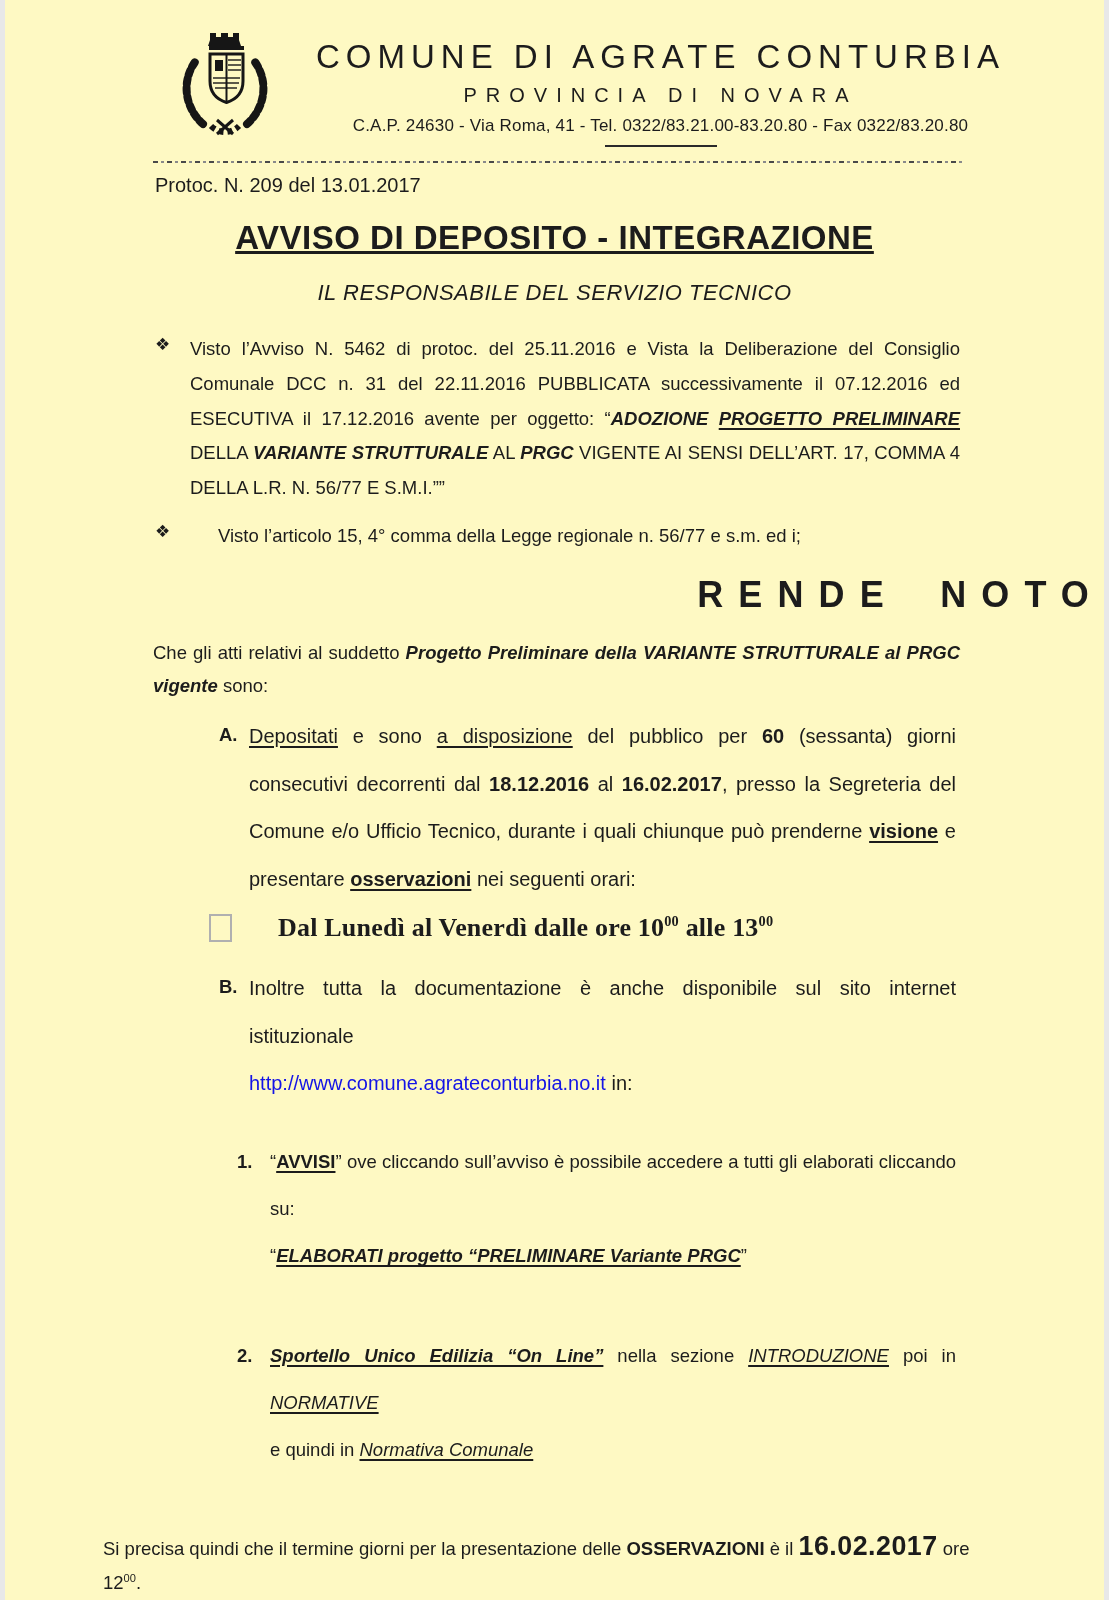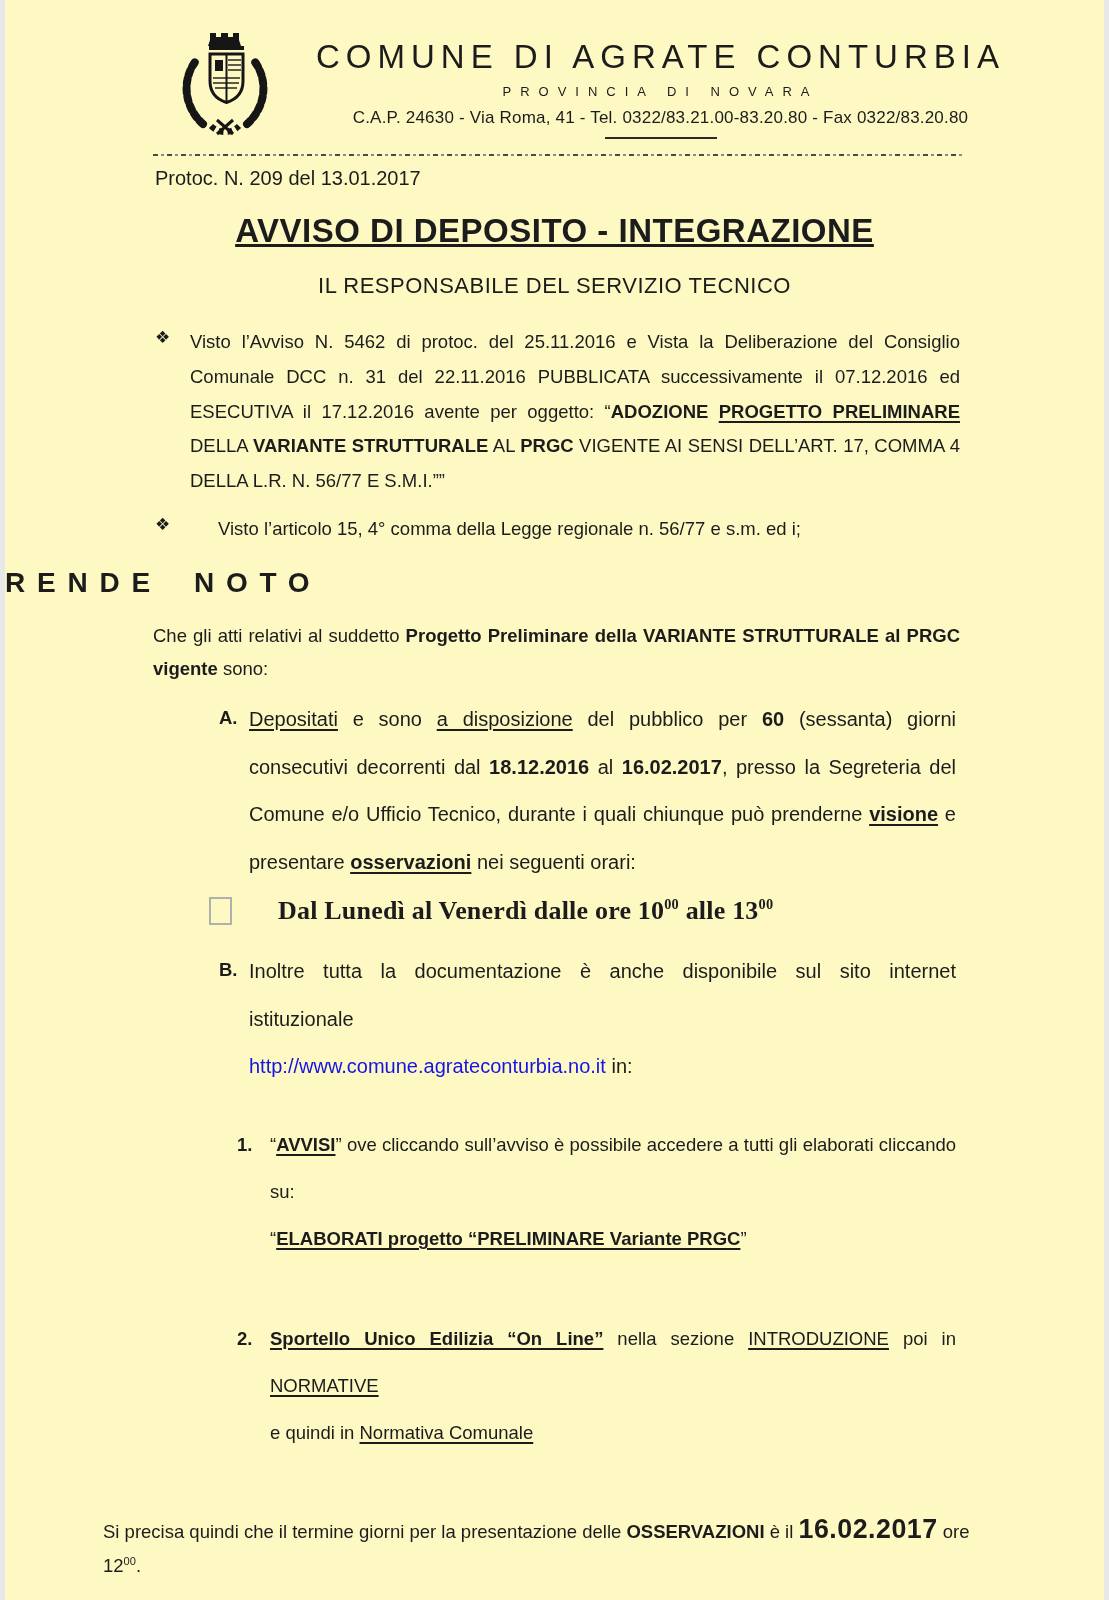"PROVINCIA DI NOVARA" .prov { font-size: 13px -> 20px }
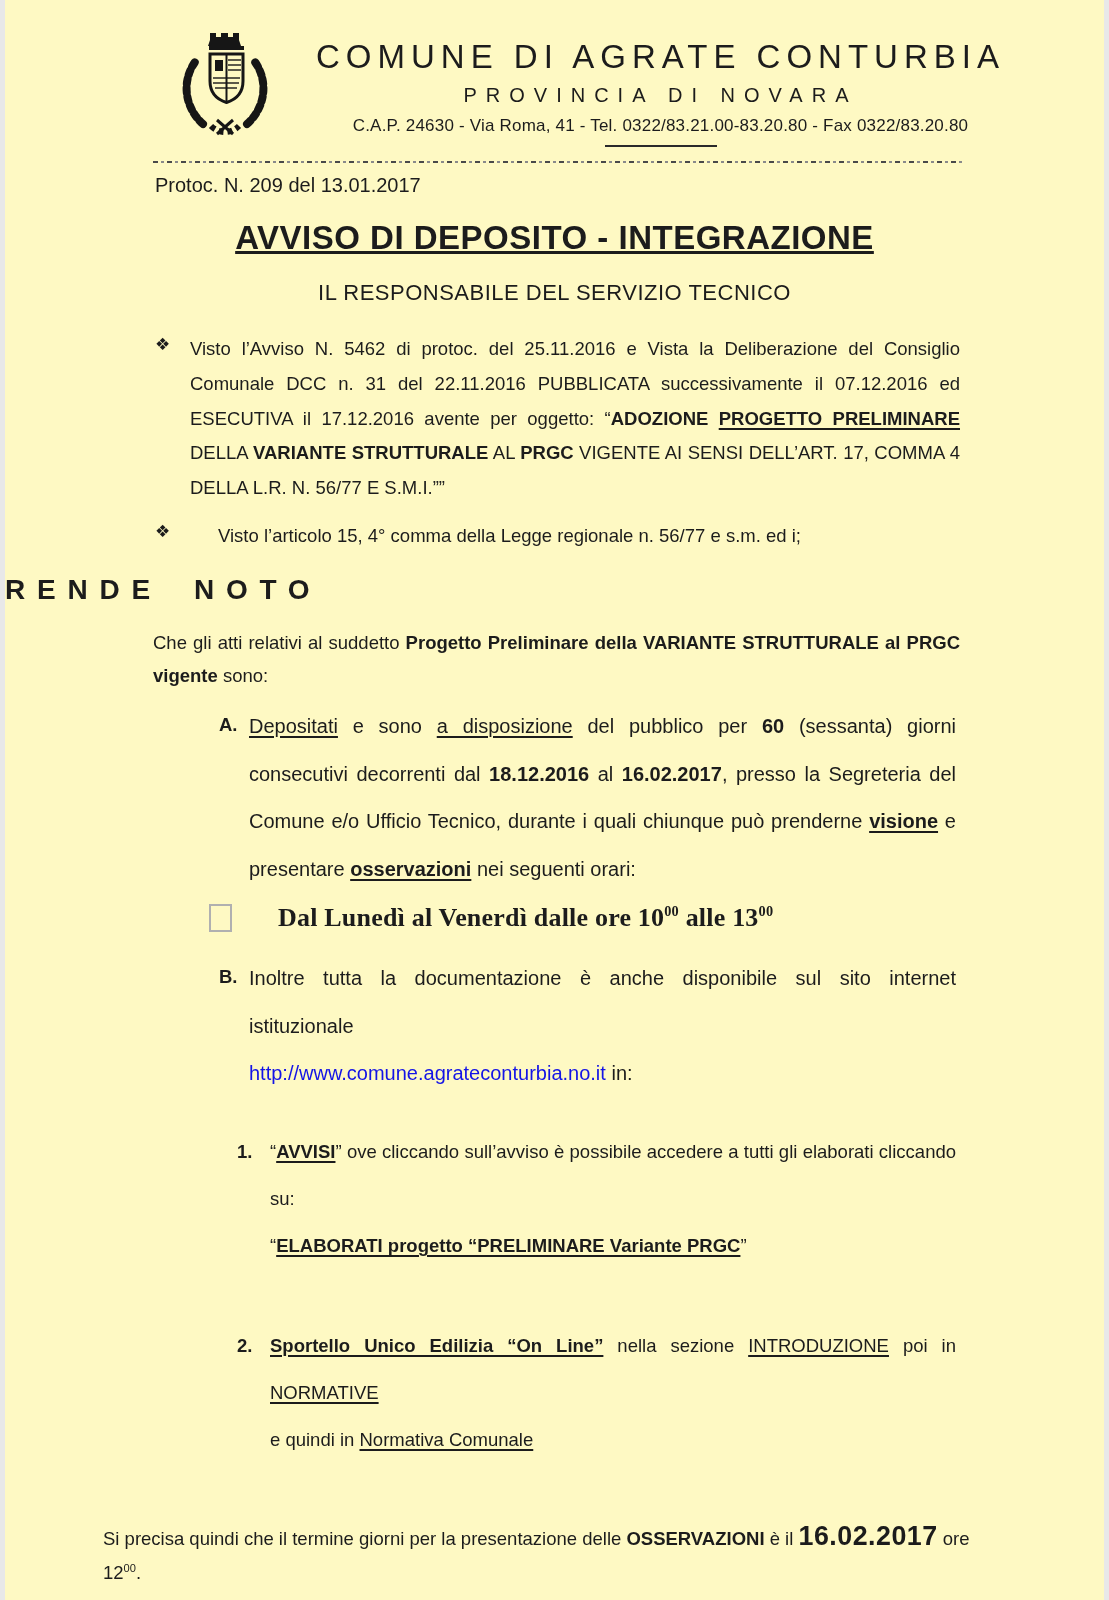"IL RESPONSABILE DEL SERVIZIO TECNICO" .doc-subtitle { font-style: none -> italic }
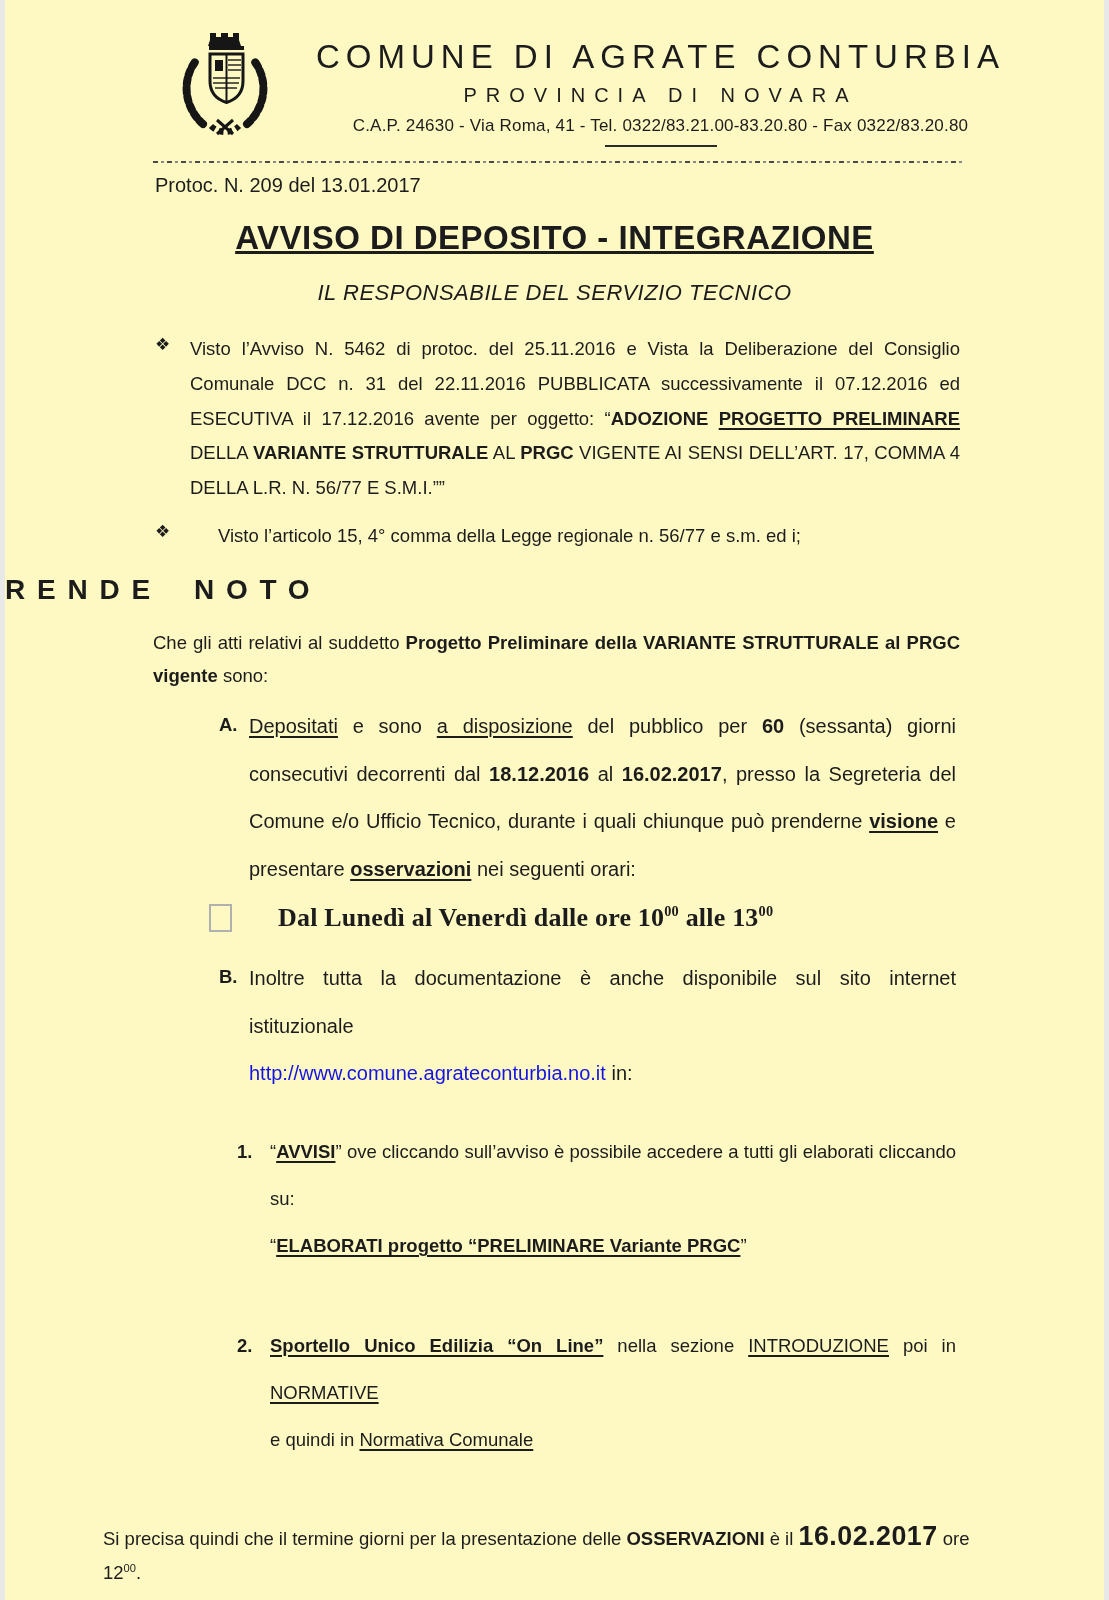"ADOZIONE" .st-i { font-style: none -> italic }
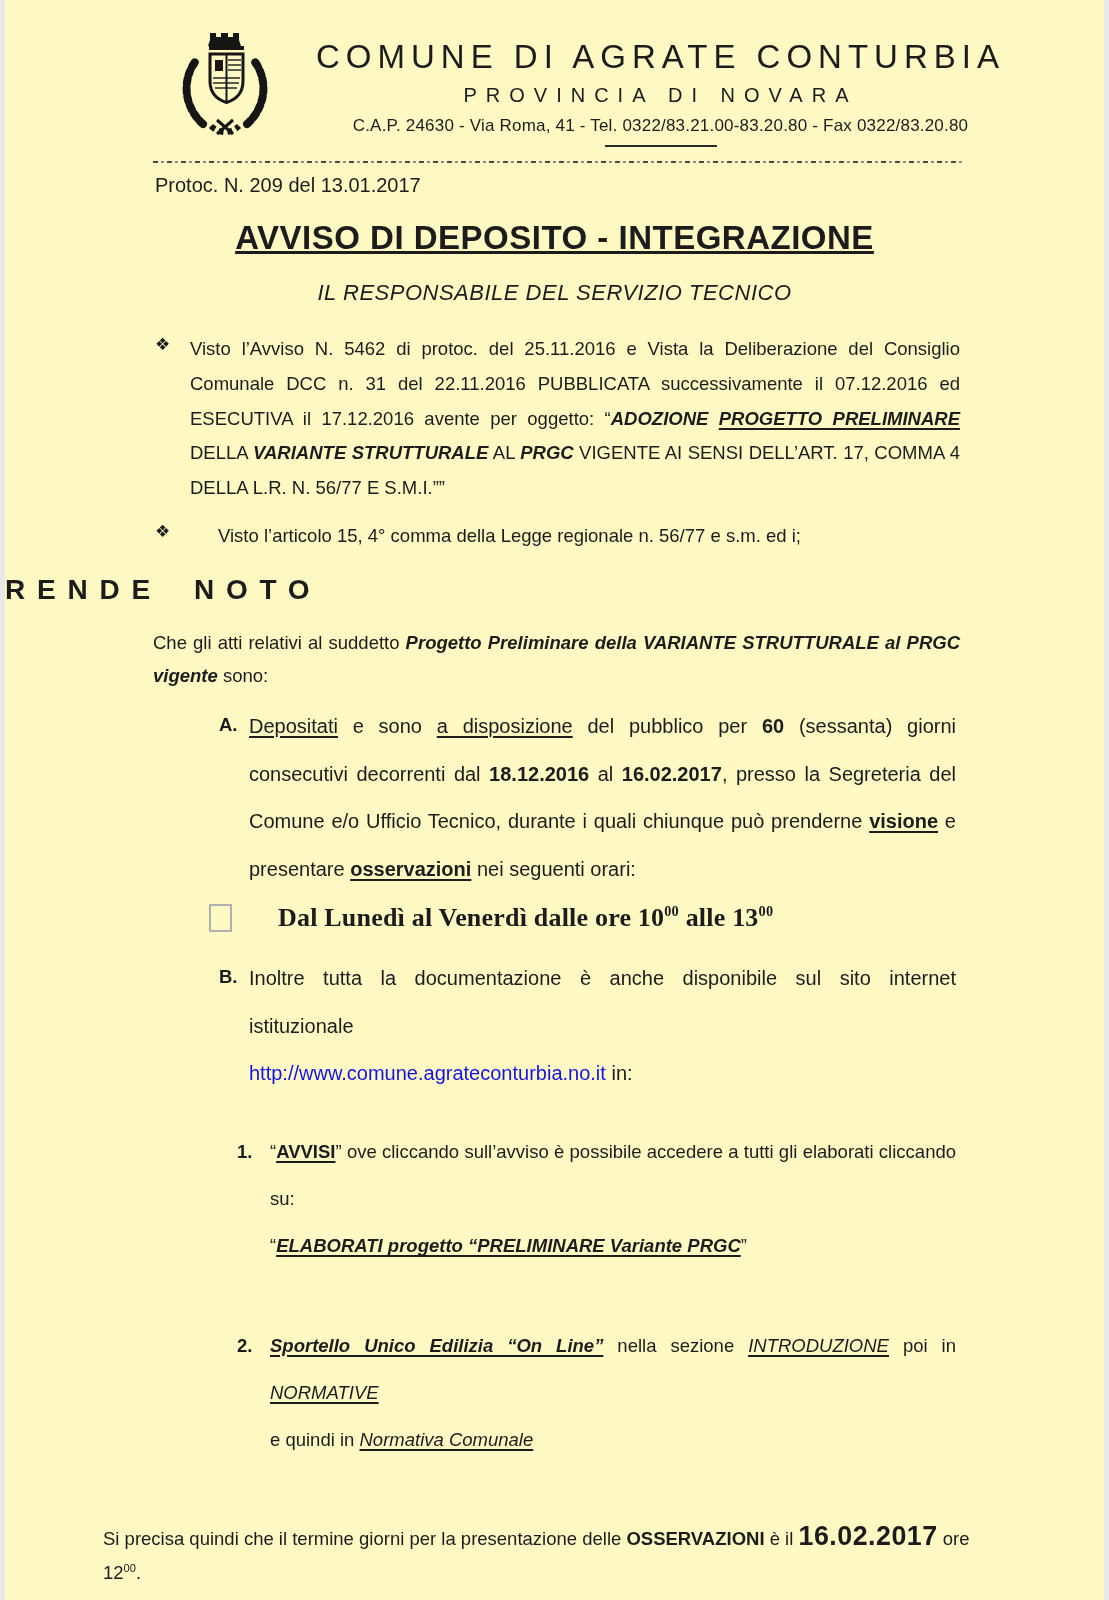"RENDE NOTO" .rende { font-size: 28px -> 36px; text-align: left -> right }
